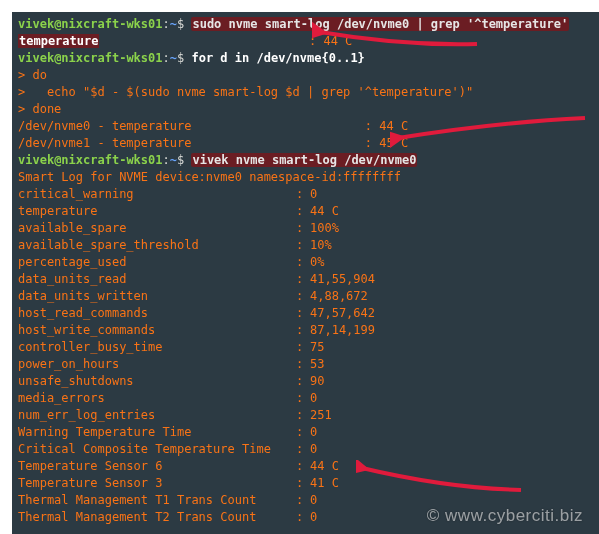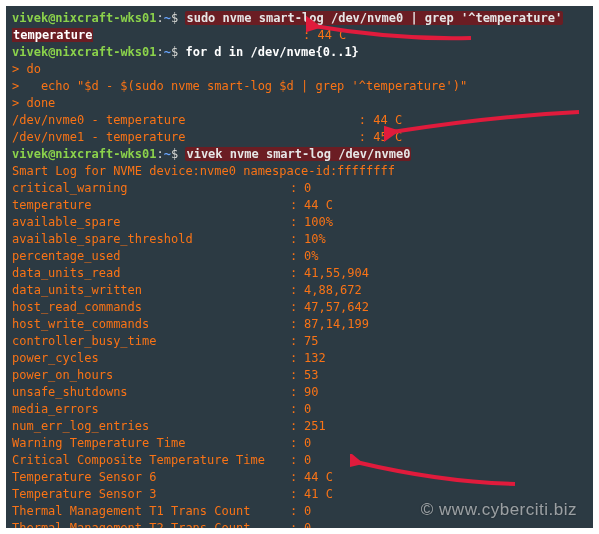"vivek@nixcraft-wks01:~$ sudo nvme" .frame { padding: 6px -> 12px }
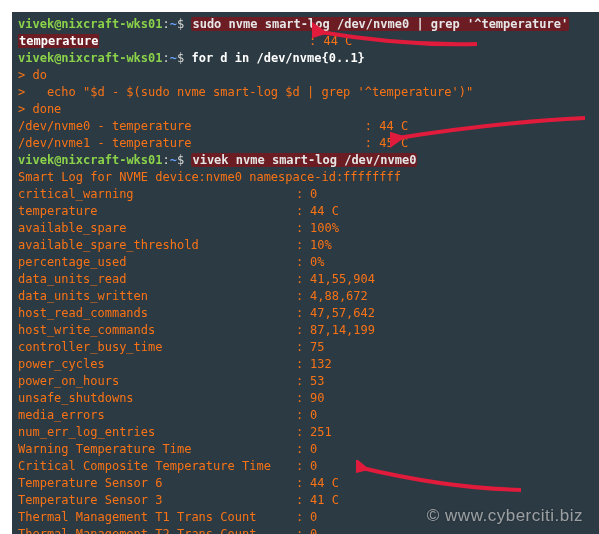"power_cycles : 132" div.line { html: <div><span>power_cycles</span><span>: </span><span>132</span></div> -> none }
